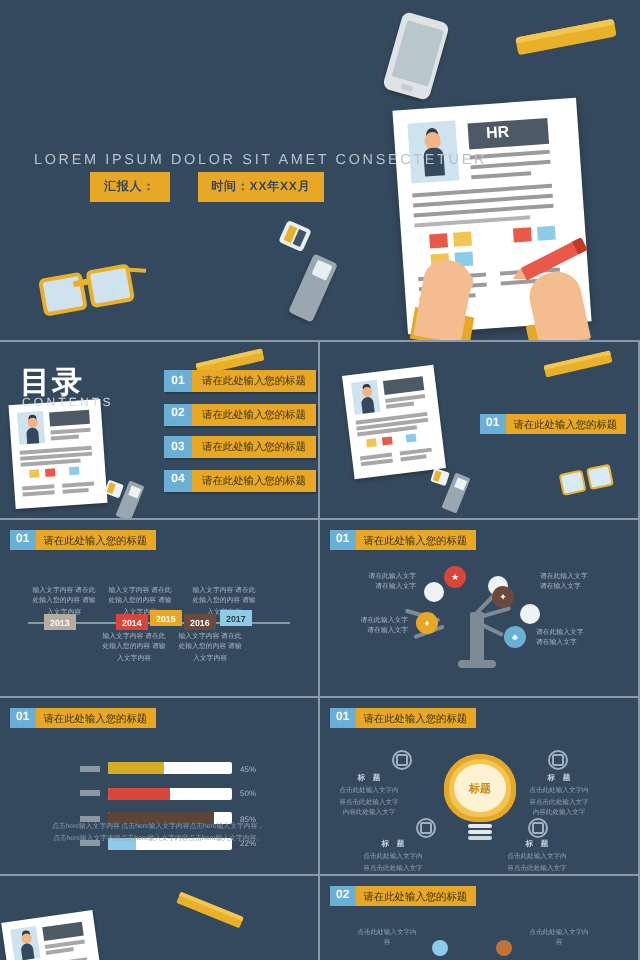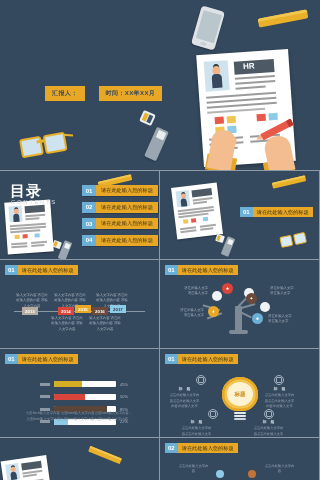"LOREM IPSUM DOLOR SIT AMET" div.cover-sub { html: none -> <div>LOREM IPSUM DOLOR SIT AMET CONSECTETUER</div> }
